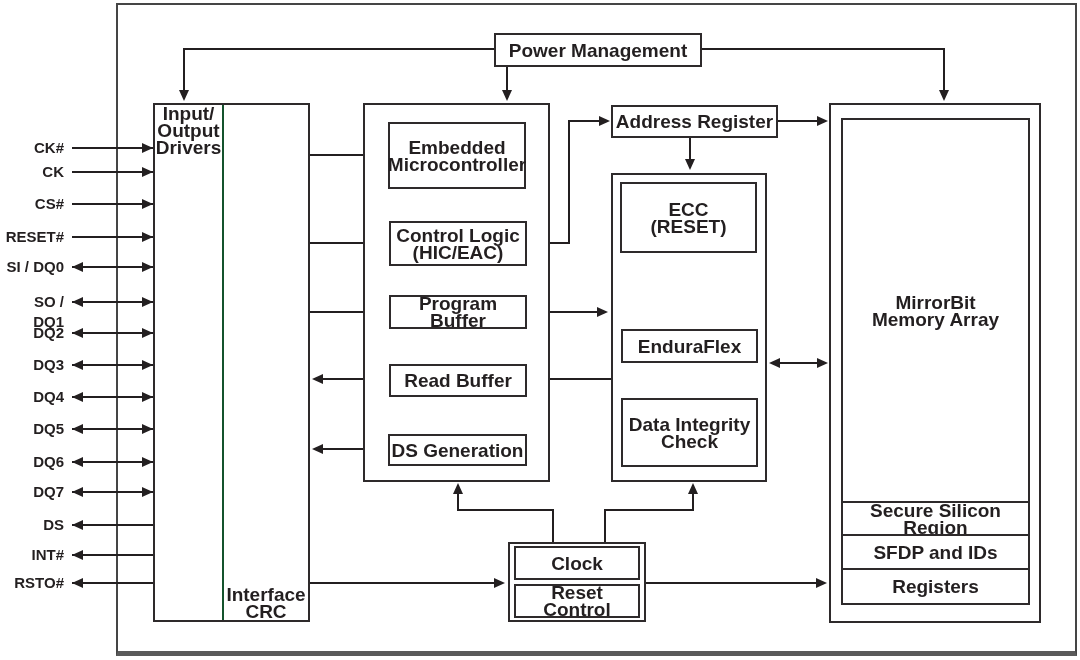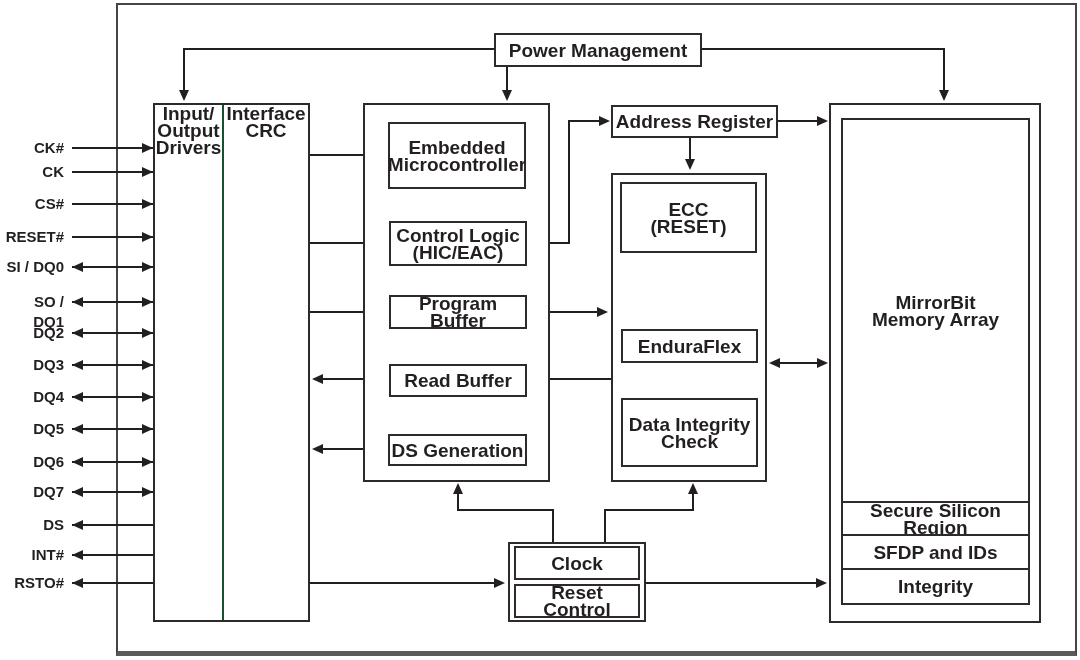"Interface" .io-right { align-items: flex-start -> flex-end }
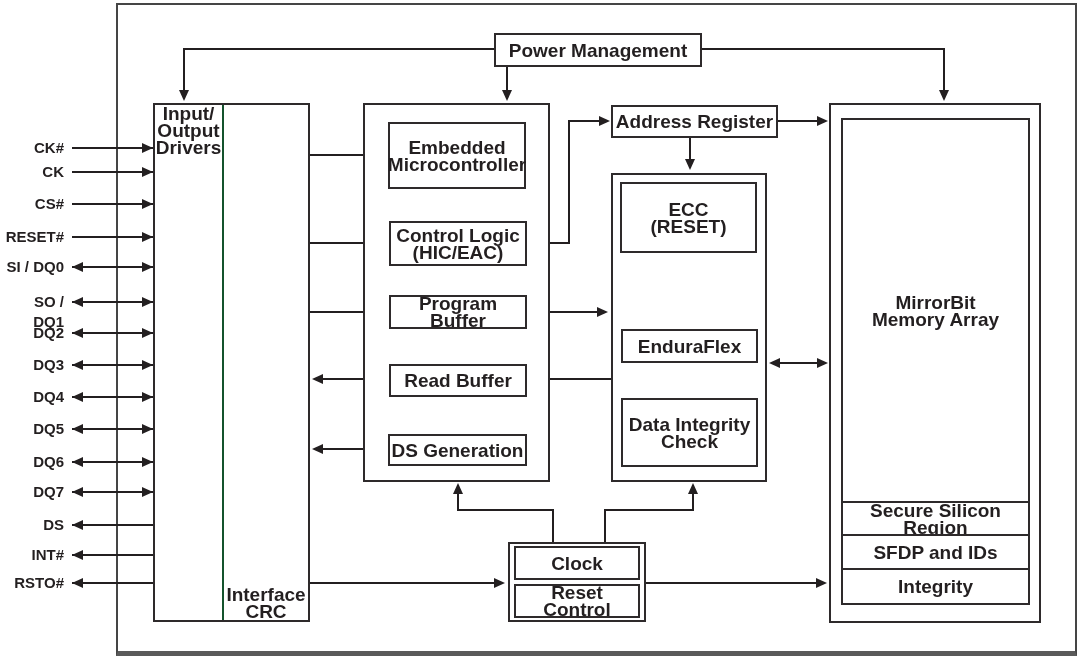"Integrity" span.box-label { text: Integrity -> Registers }
